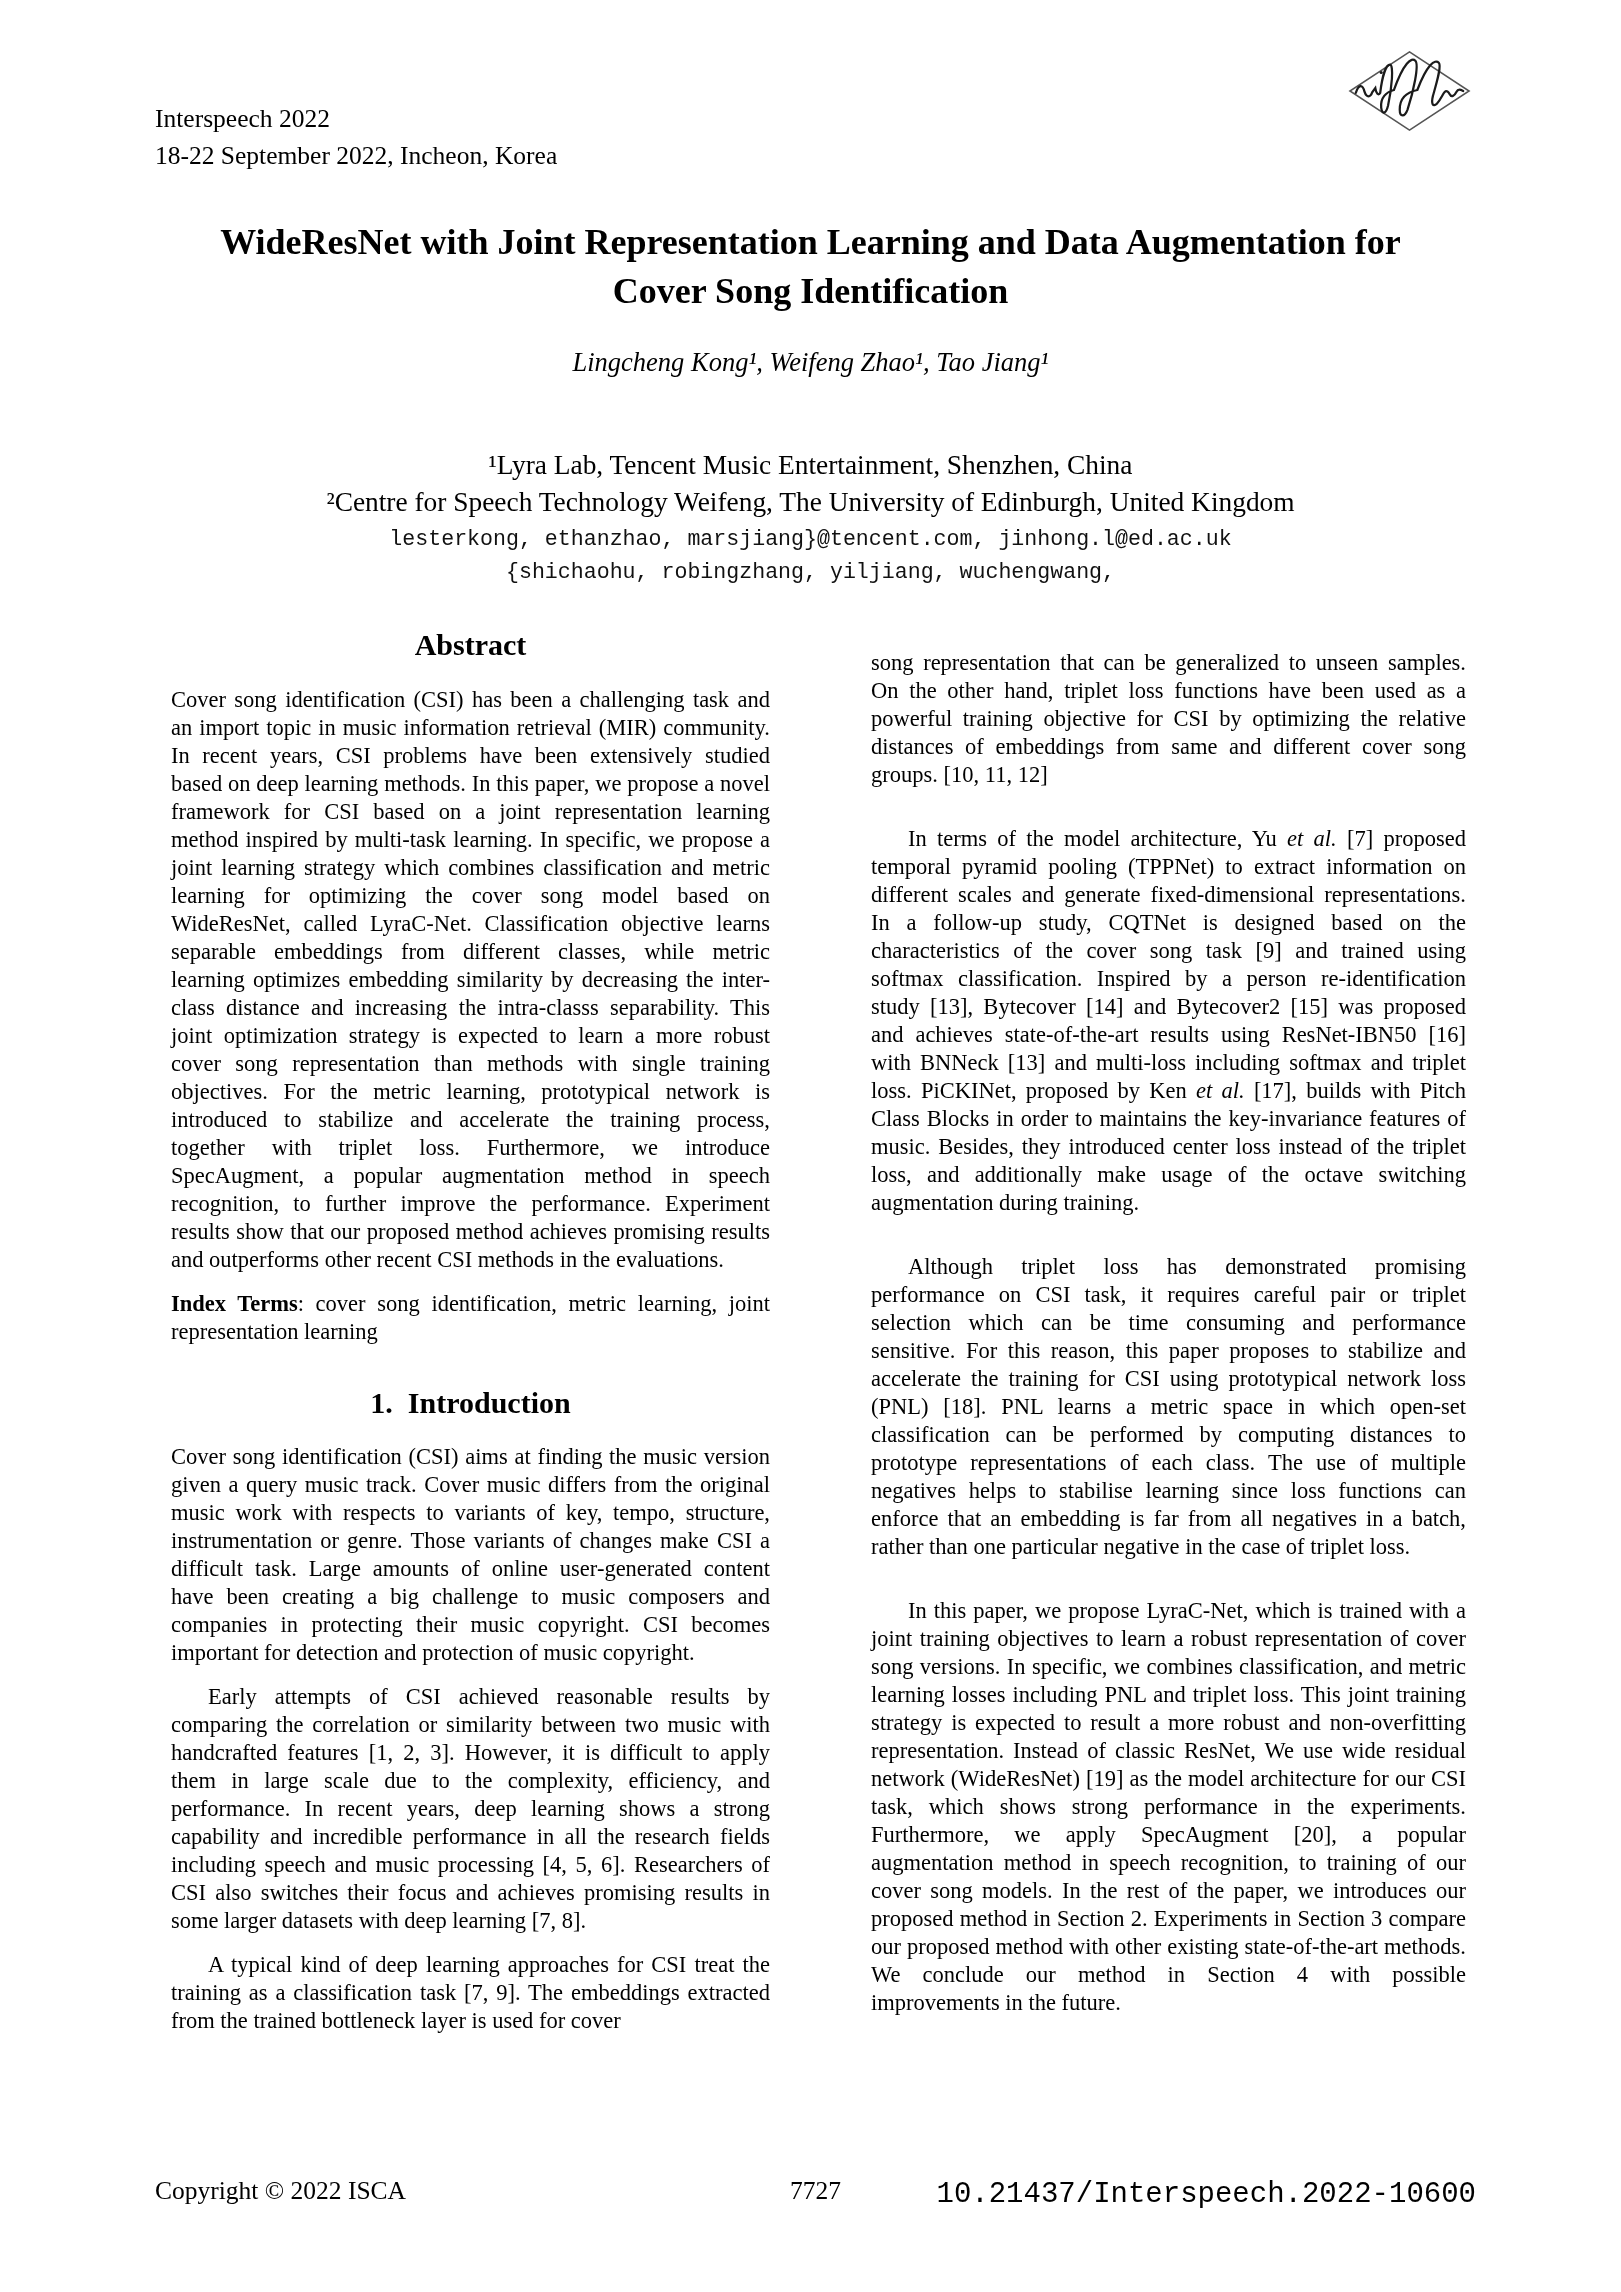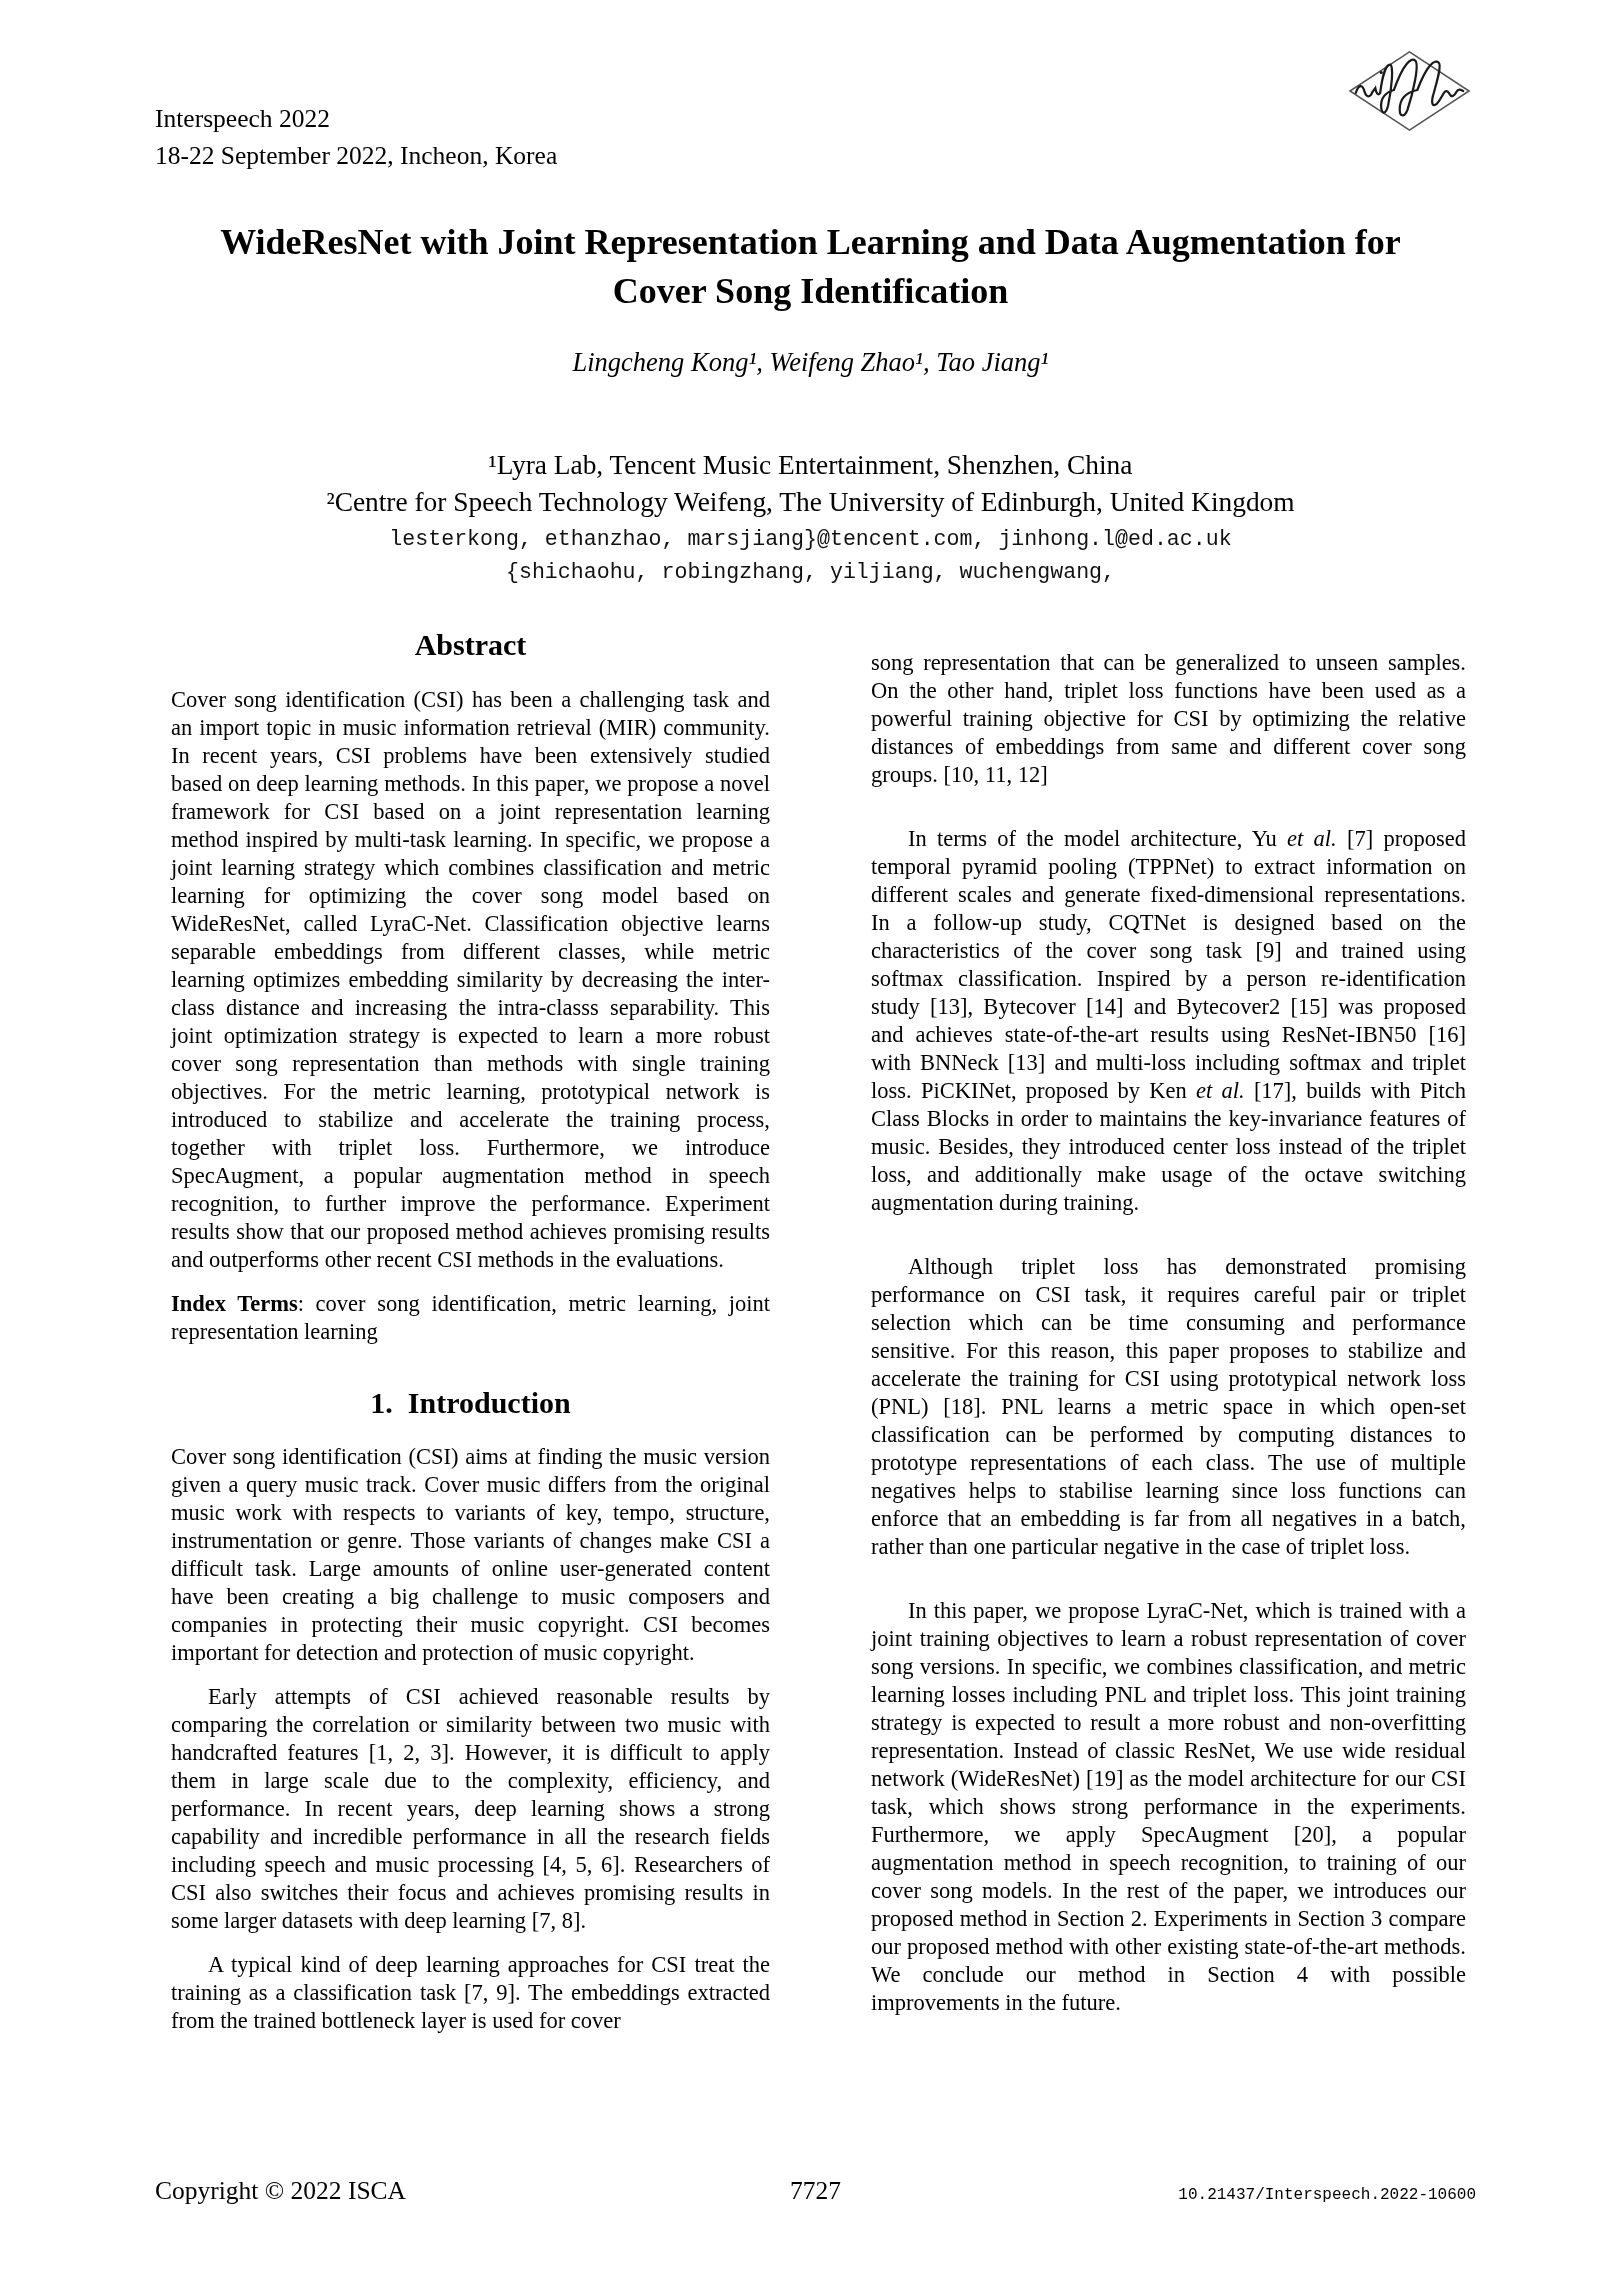"10.21437/Interspeech.2022-10600" .f-right { font-size: 16px -> 29px; top: 10px -> 2px }
